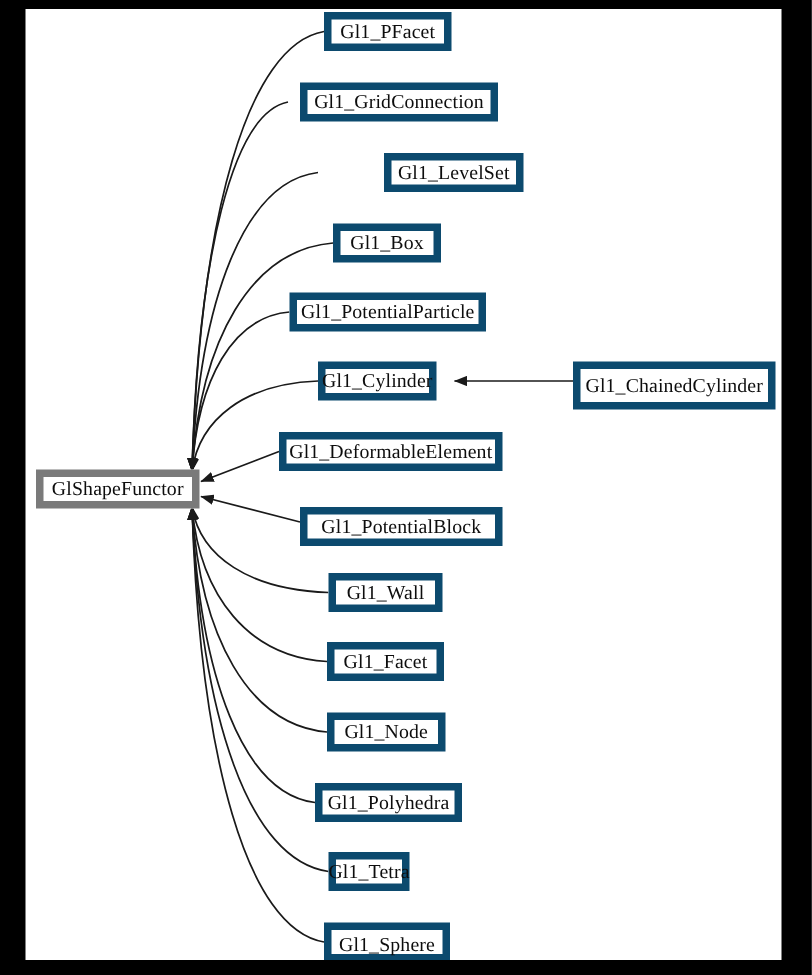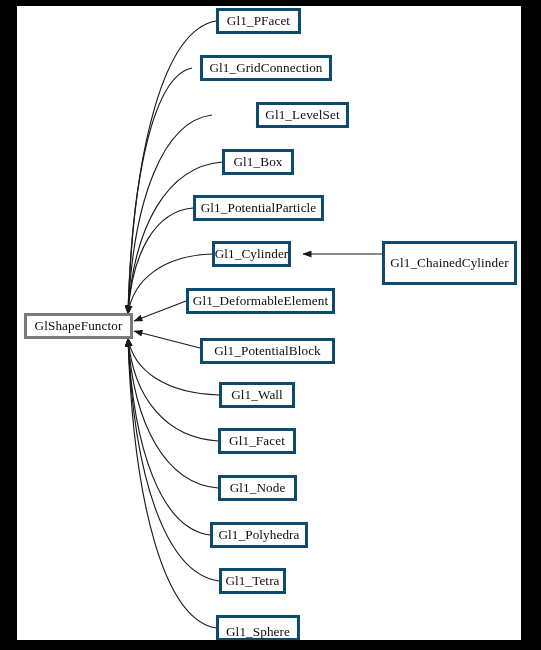"Gl1_PFacet" .node-box { border: 3px solid #0c4a6e -> 5px solid #0c4a6e }
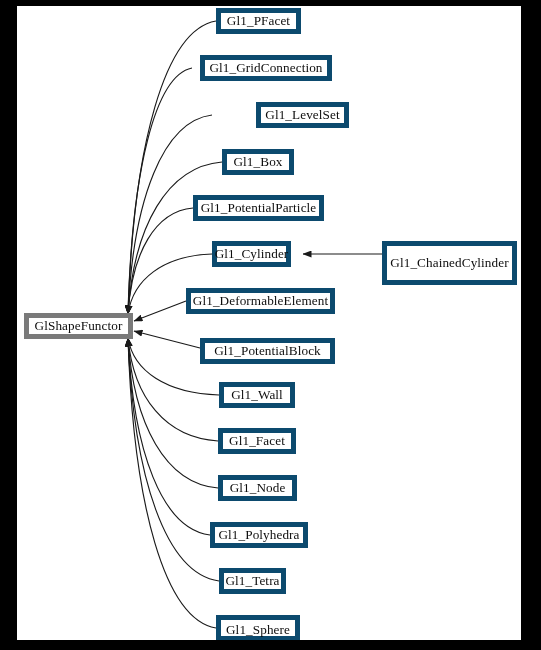"Gl1_ChainedCylinder" div.node-box { height: 44px -> 32px }
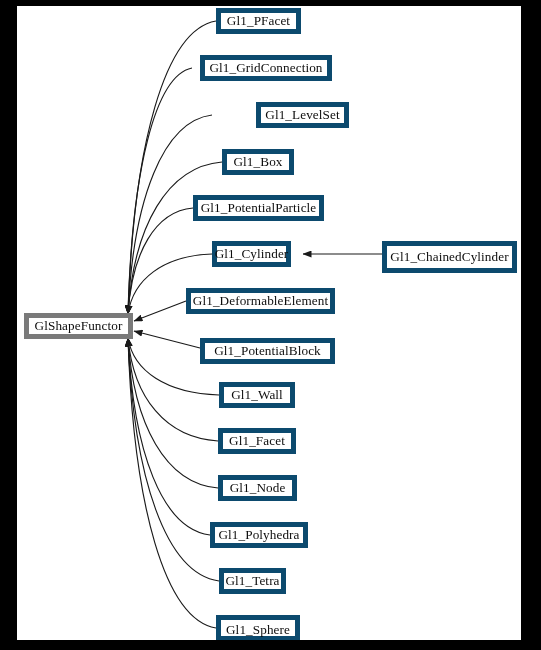"Gl1_Tetra" div.node-box { width: 67px -> 54px }
